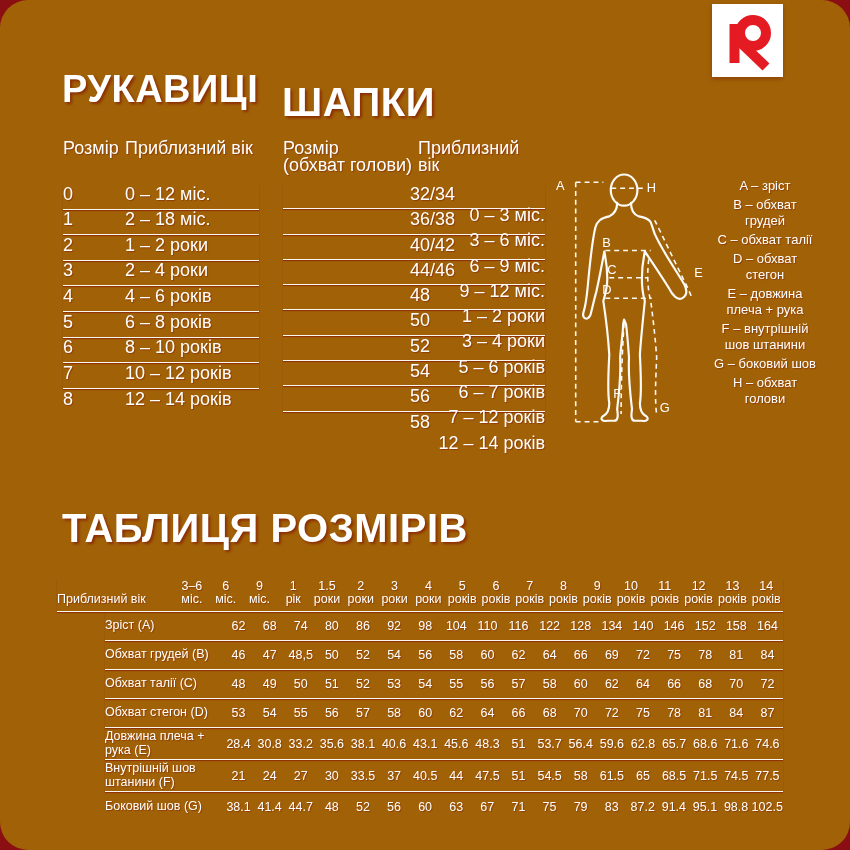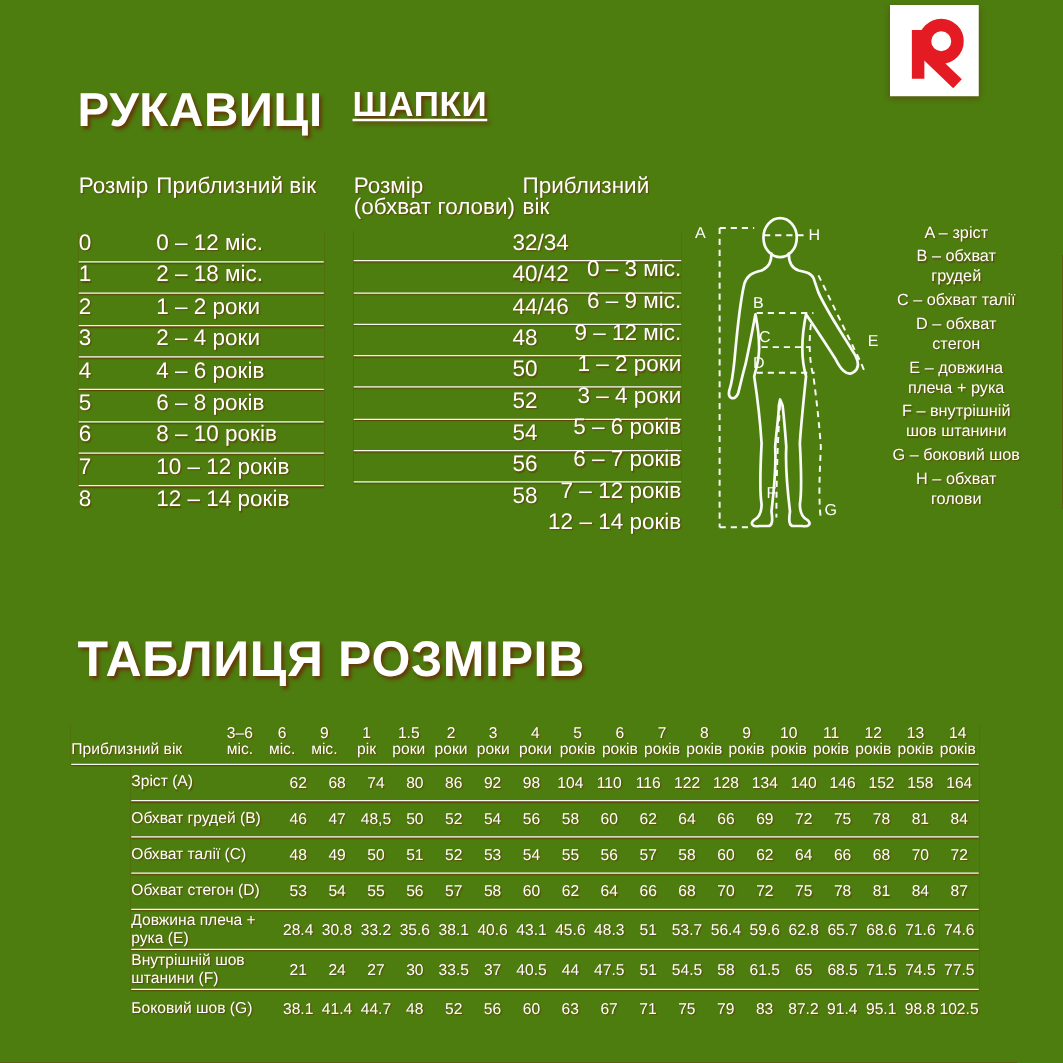"РУКАВИЦІ" .page { background: #4d7c0f -> #a16207; border-radius: none -> 28px }
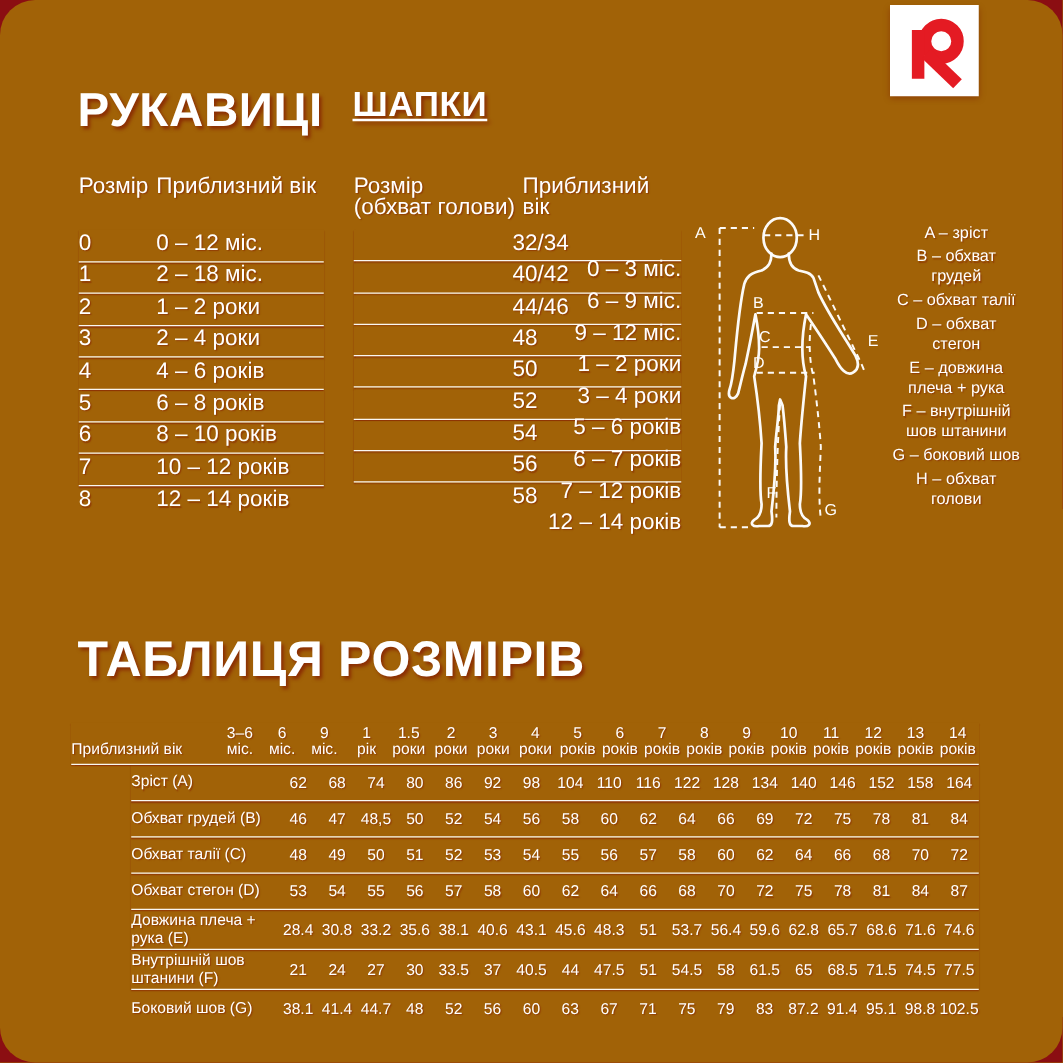"ШАПКИ" .hats-title { font-size: 28px -> 40px; text-decoration: underline -> none; top: 68px -> 80px }
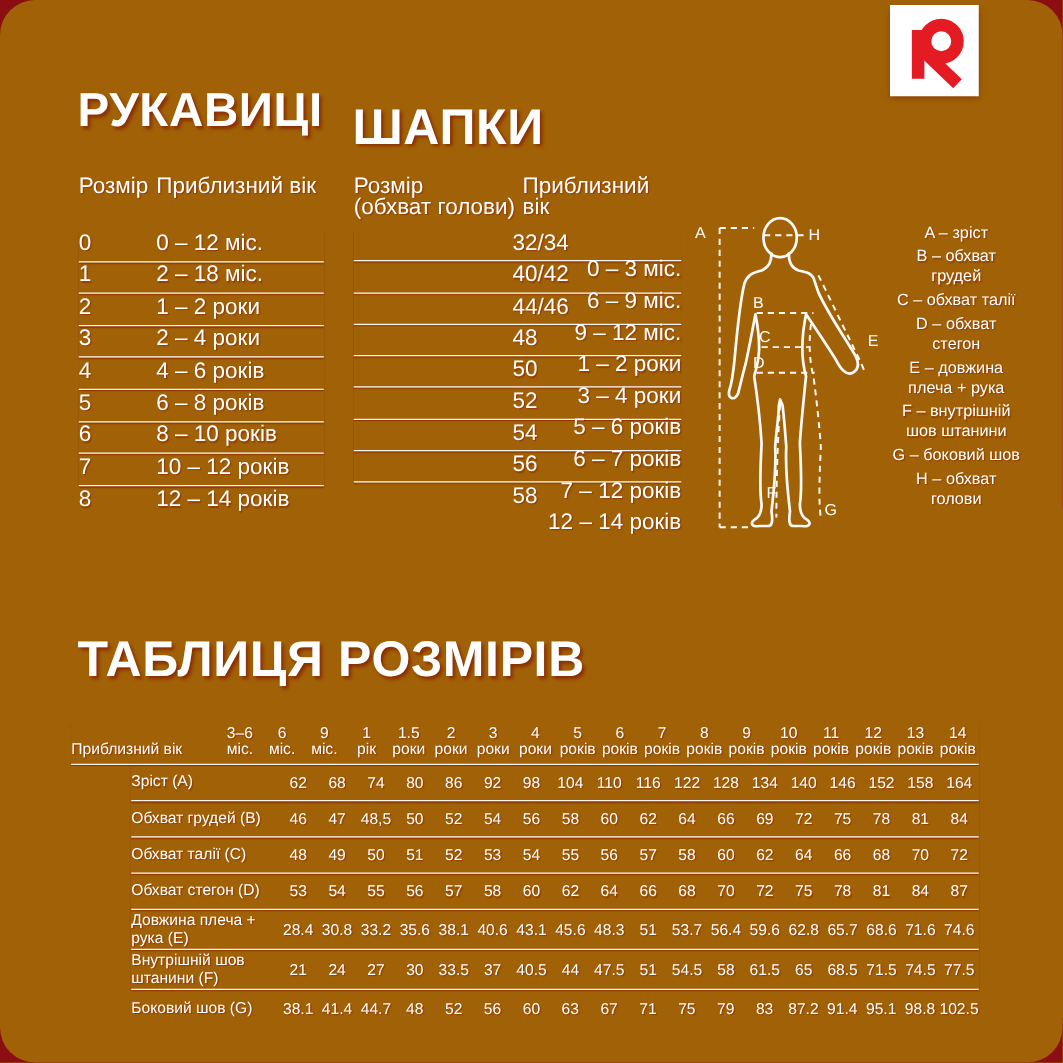"36/38" div.trow { html: none -> <div> <span>36/38</span> <span>3 – 6 міс.</span> </div> }
